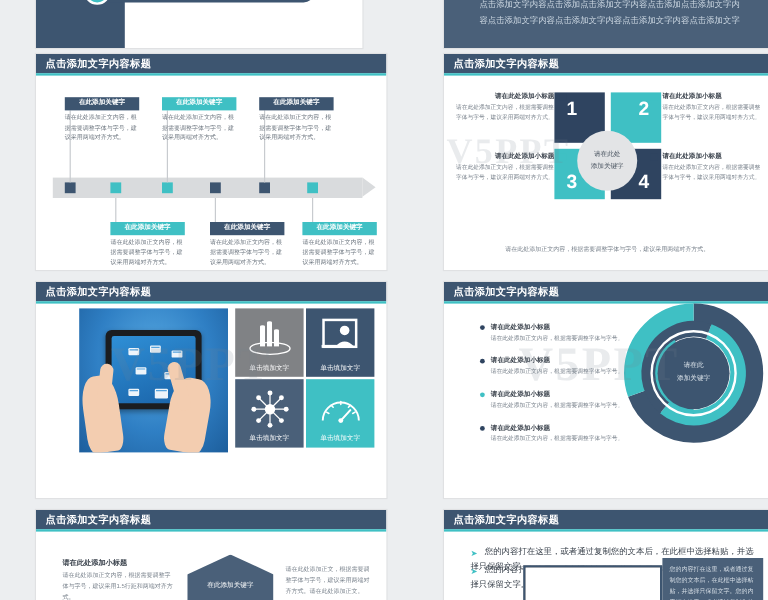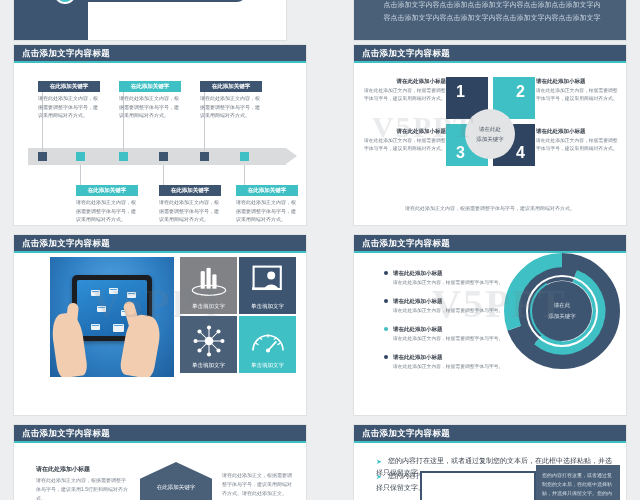"点击添加文字内容标题" .slide { margin-left: none -> 16px }
